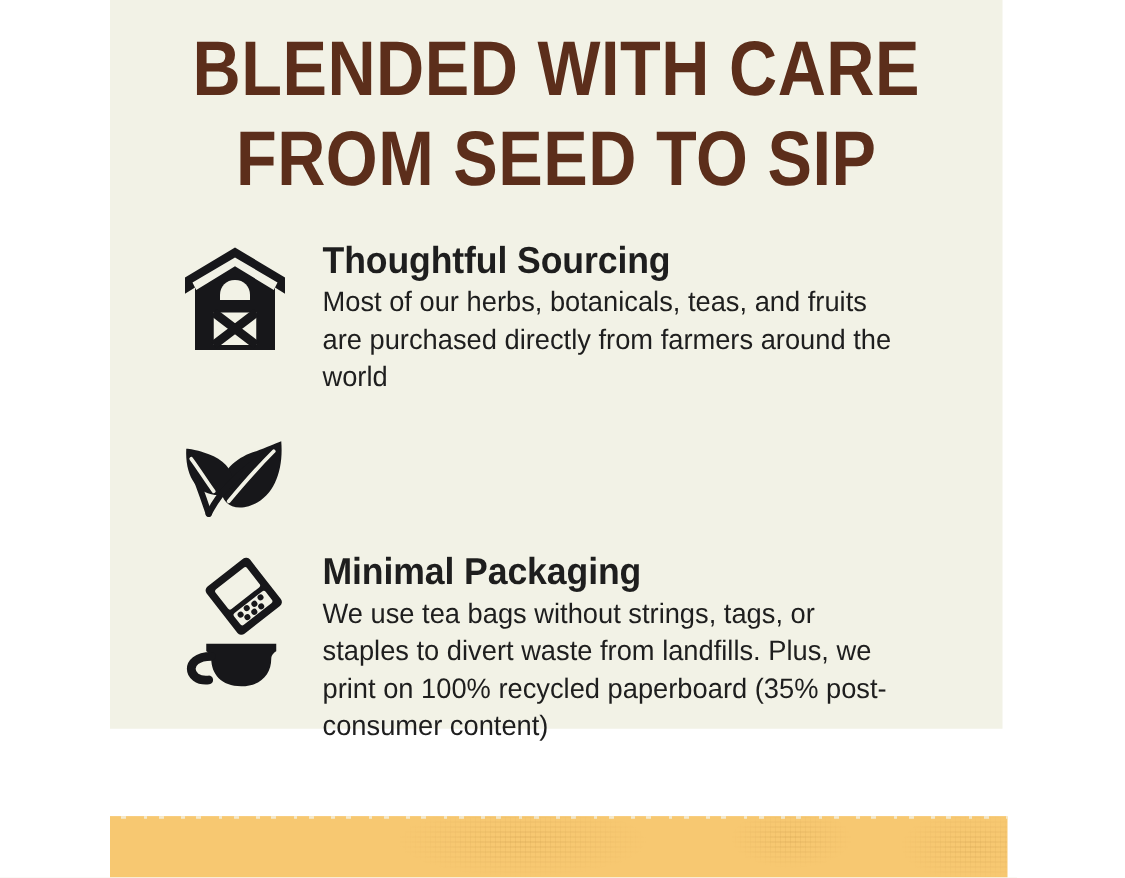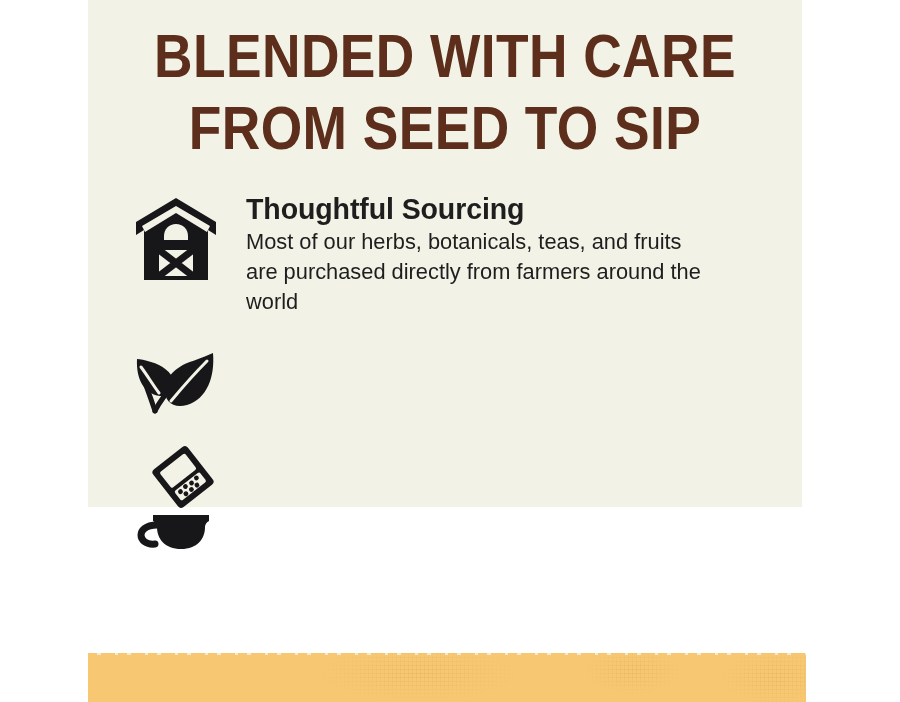"BLENDED WITH CARE" .panel { height: 507px -> 583px }
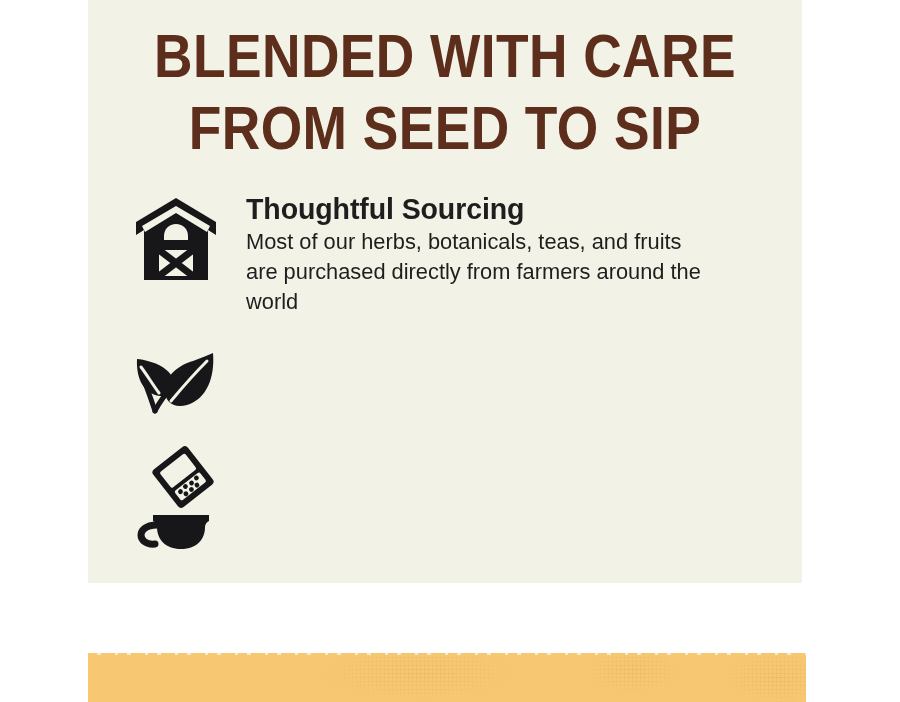"Thoughtful Sourcing" .features { left: 0 -> 12px }
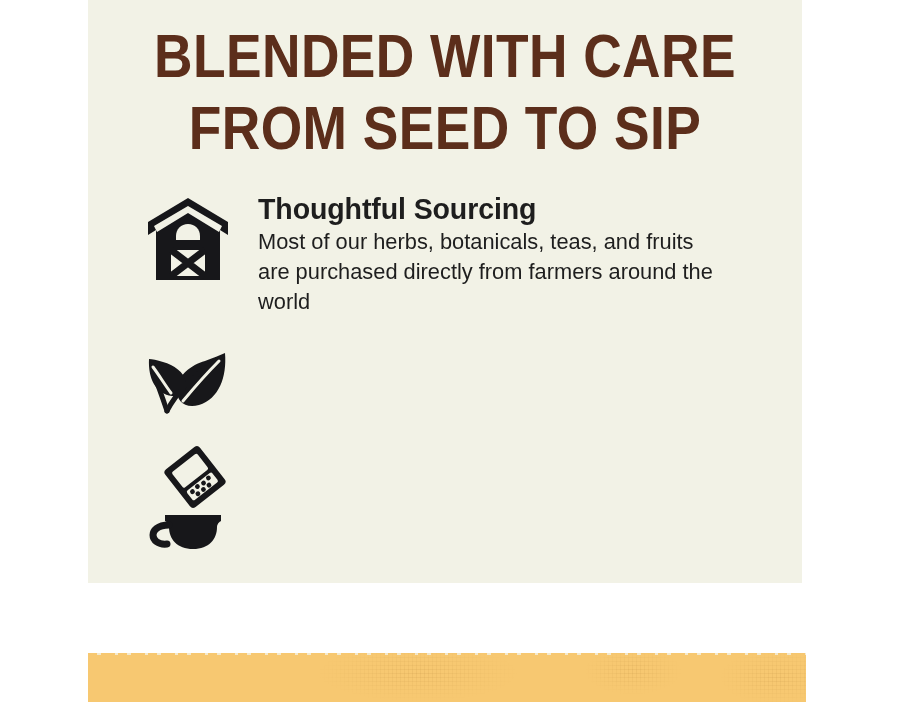"Minimal Packaging" div.feature-body { html: none -> <div> <div>Minimal Packaging</div> <p>We use tea bags without strings, tags, or staples to divert waste from landfills. Plus, we print on 100% recycled paperboard (35% post-consumer content)</p> </div> }
